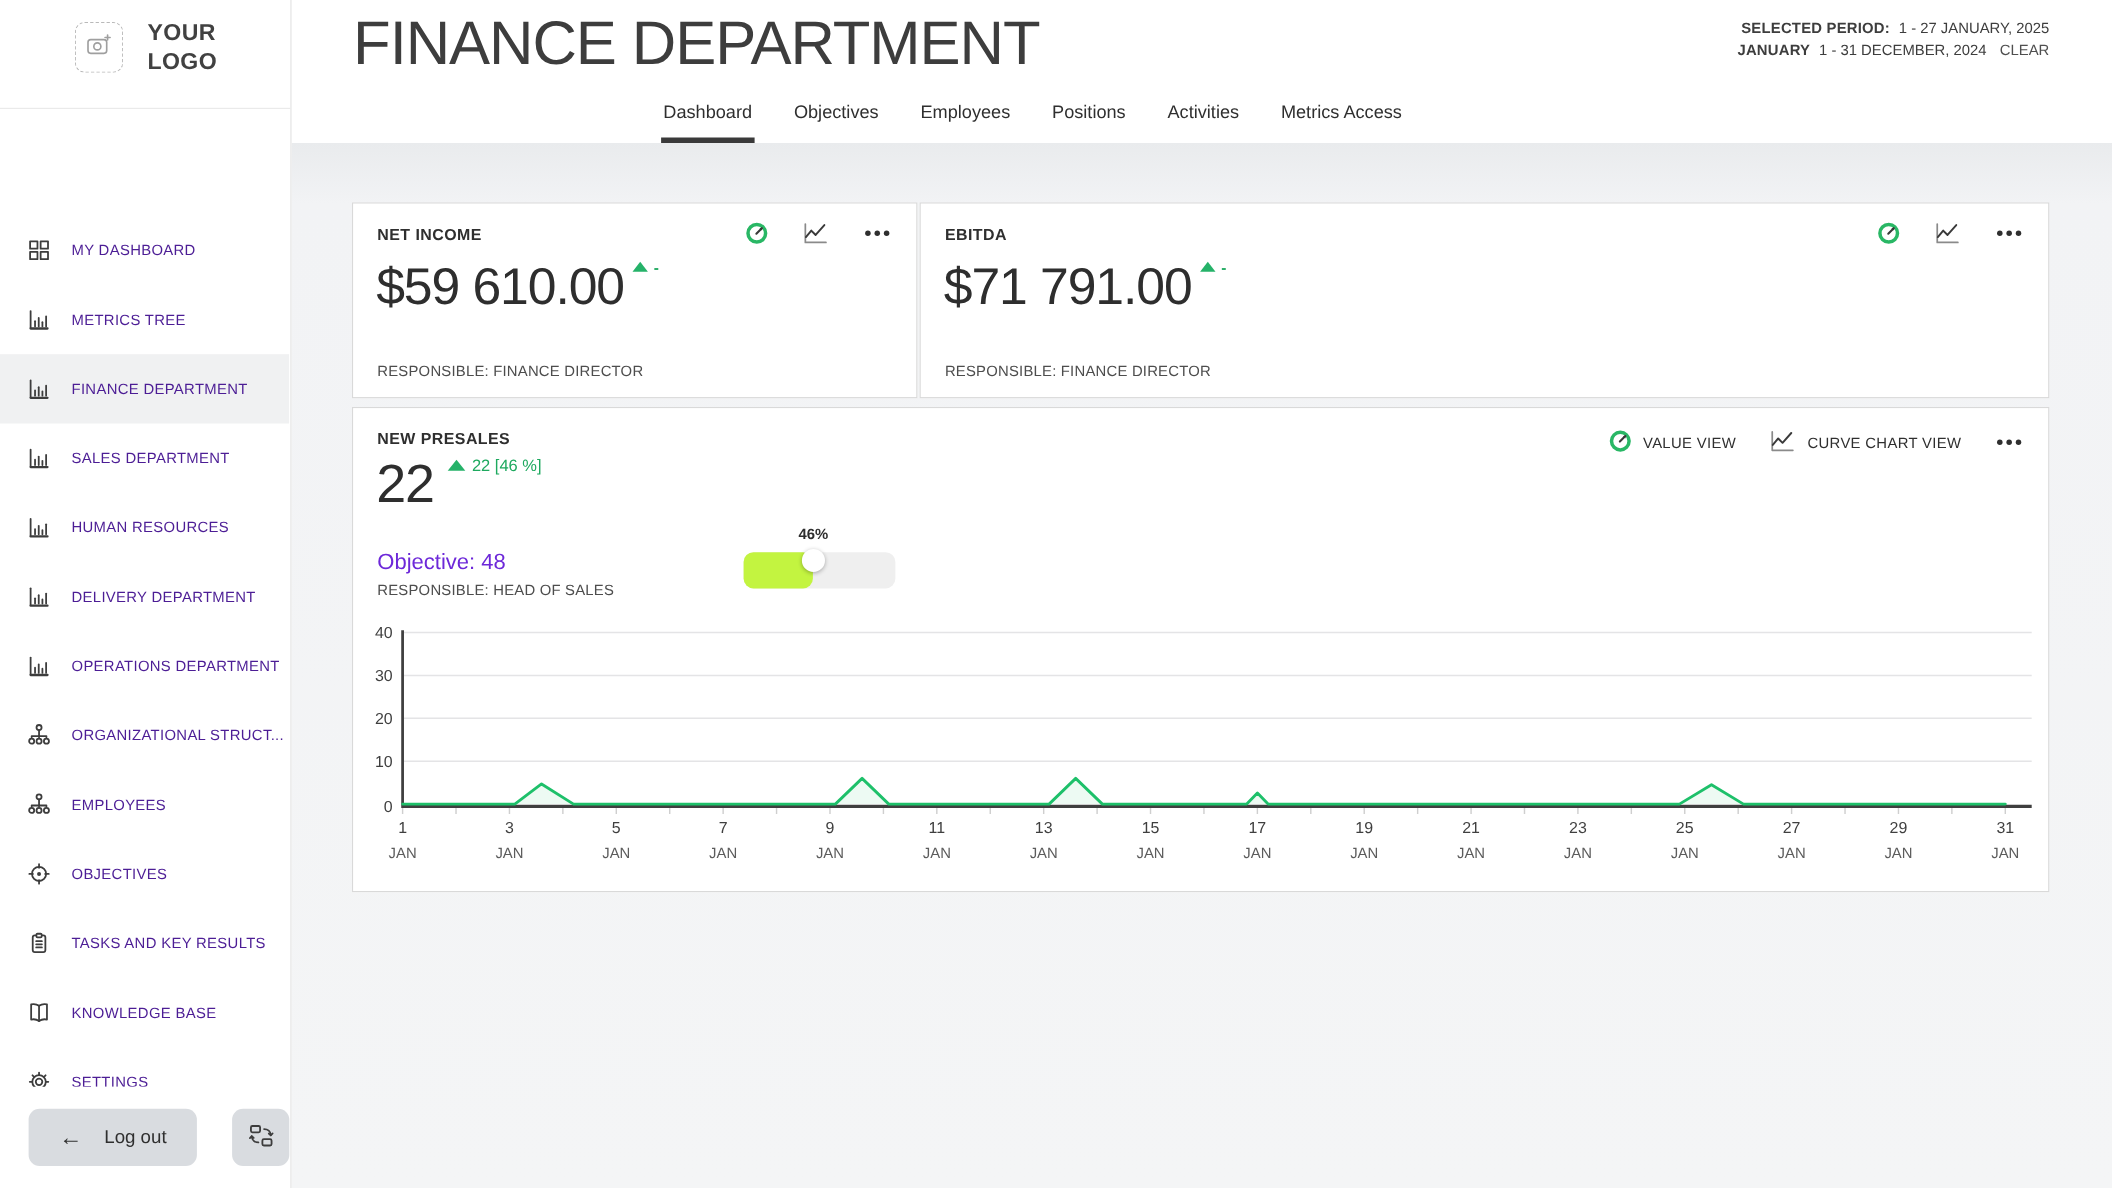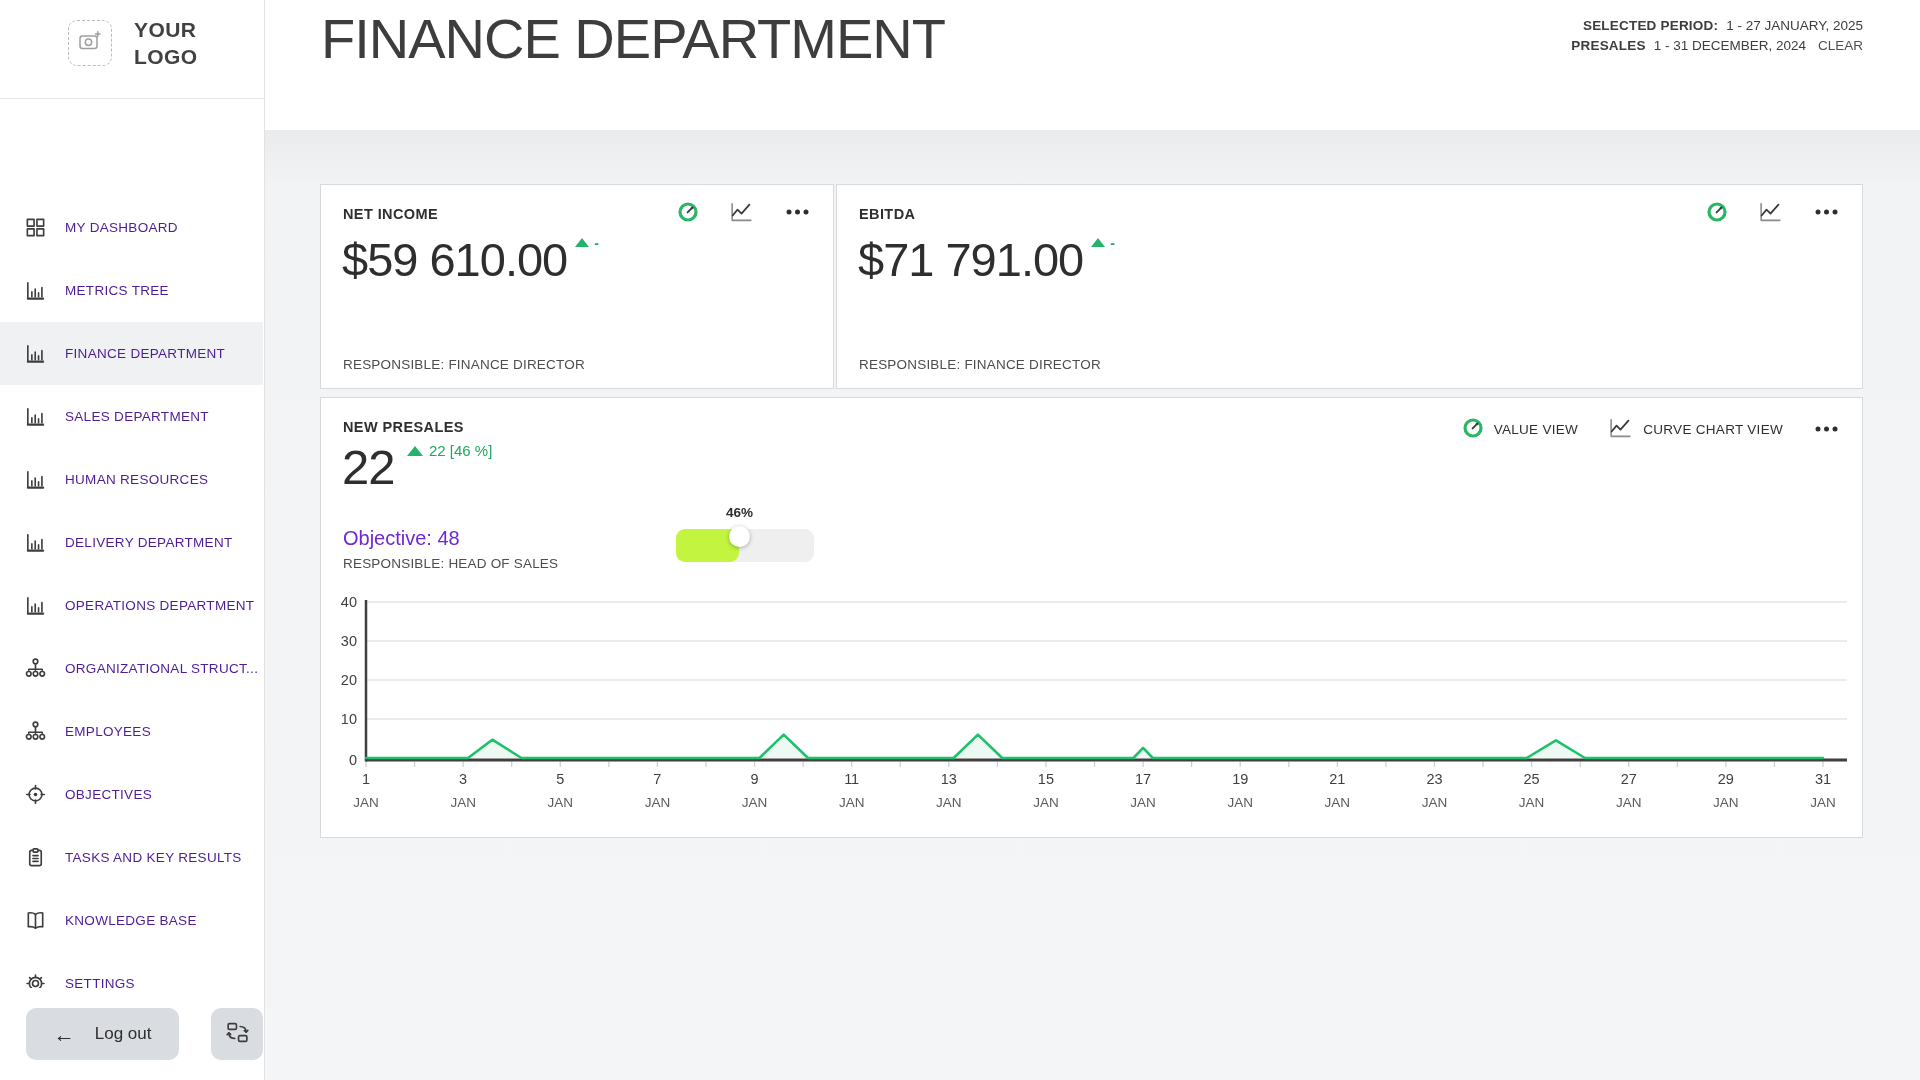"PRESALES" span.b { text: PRESALES -> JANUARY }
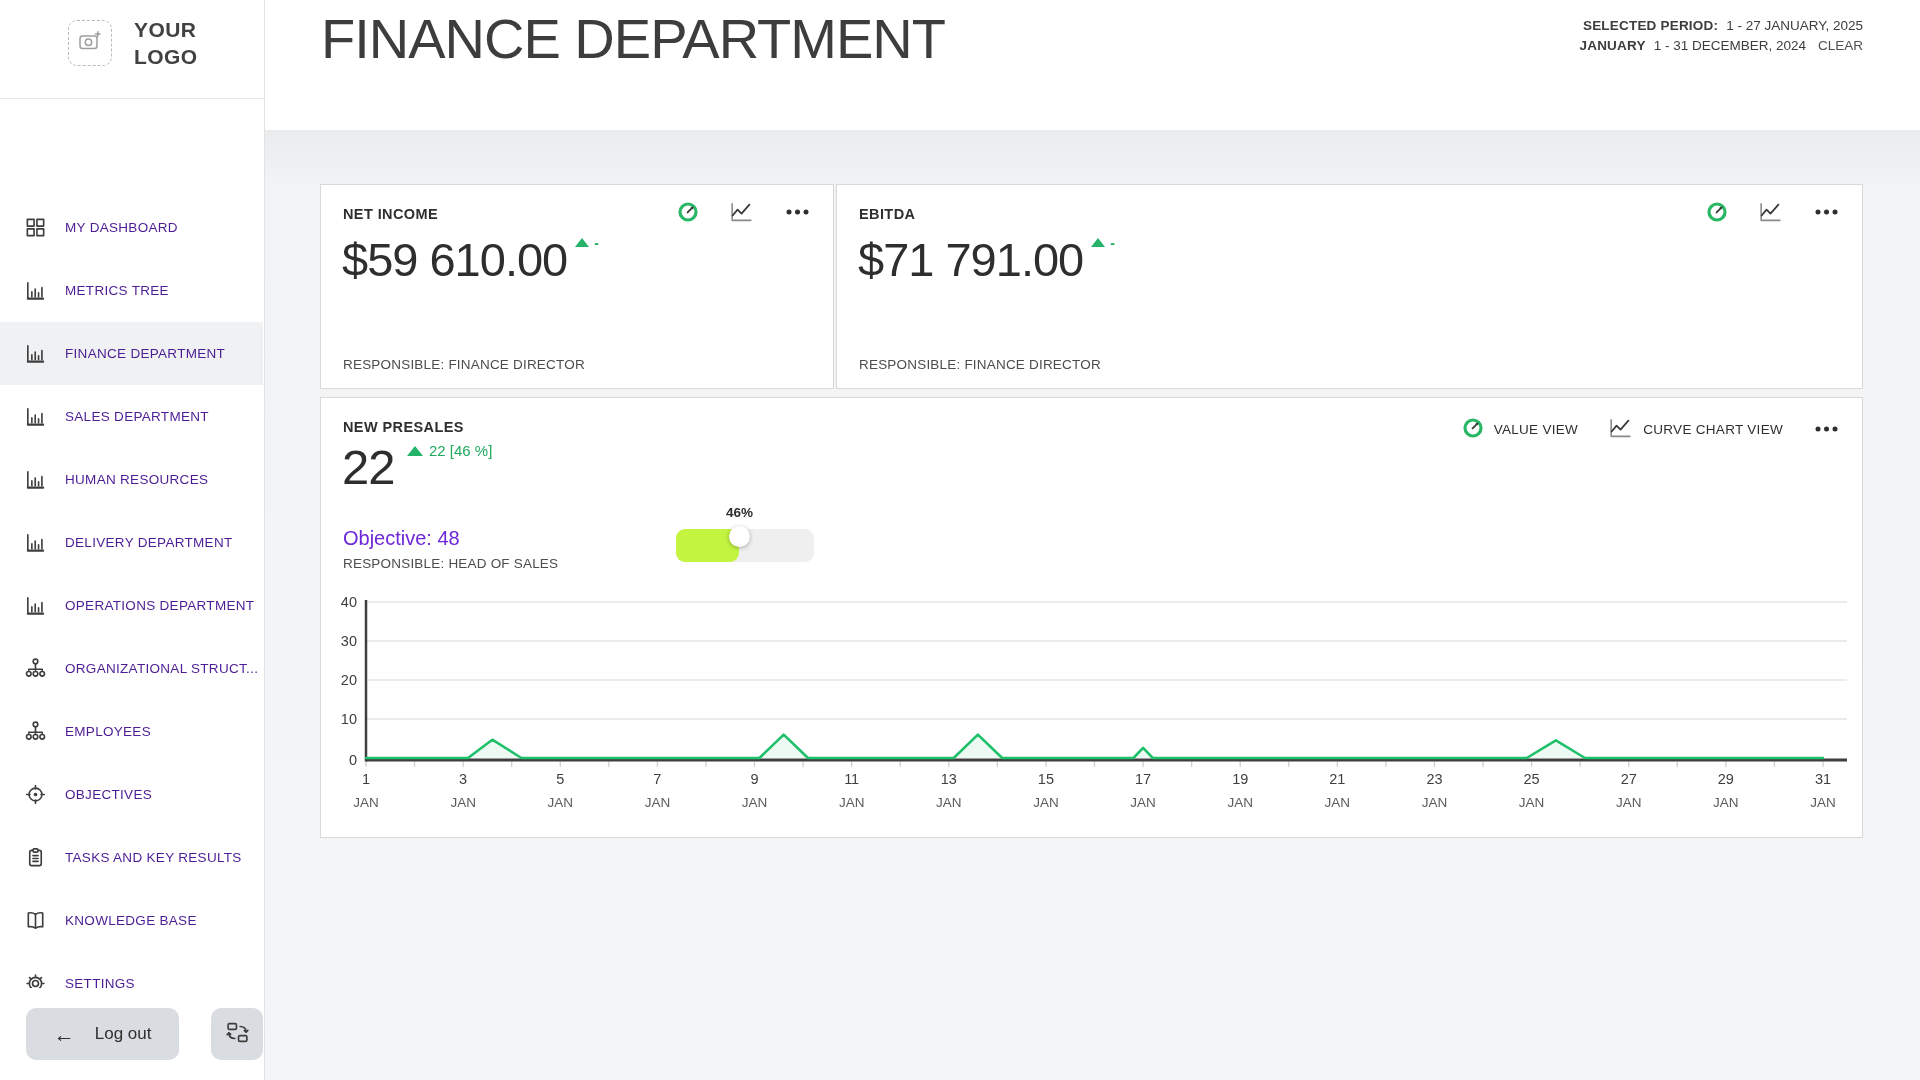"Dashboard" div.tabs { html: none -> <div> <div>Dashboard</div> <div>Objectives</div> <div>Employees</div> <div>Positions</div> <div>Activities</div> <div>Metrics Access</div> </div> }
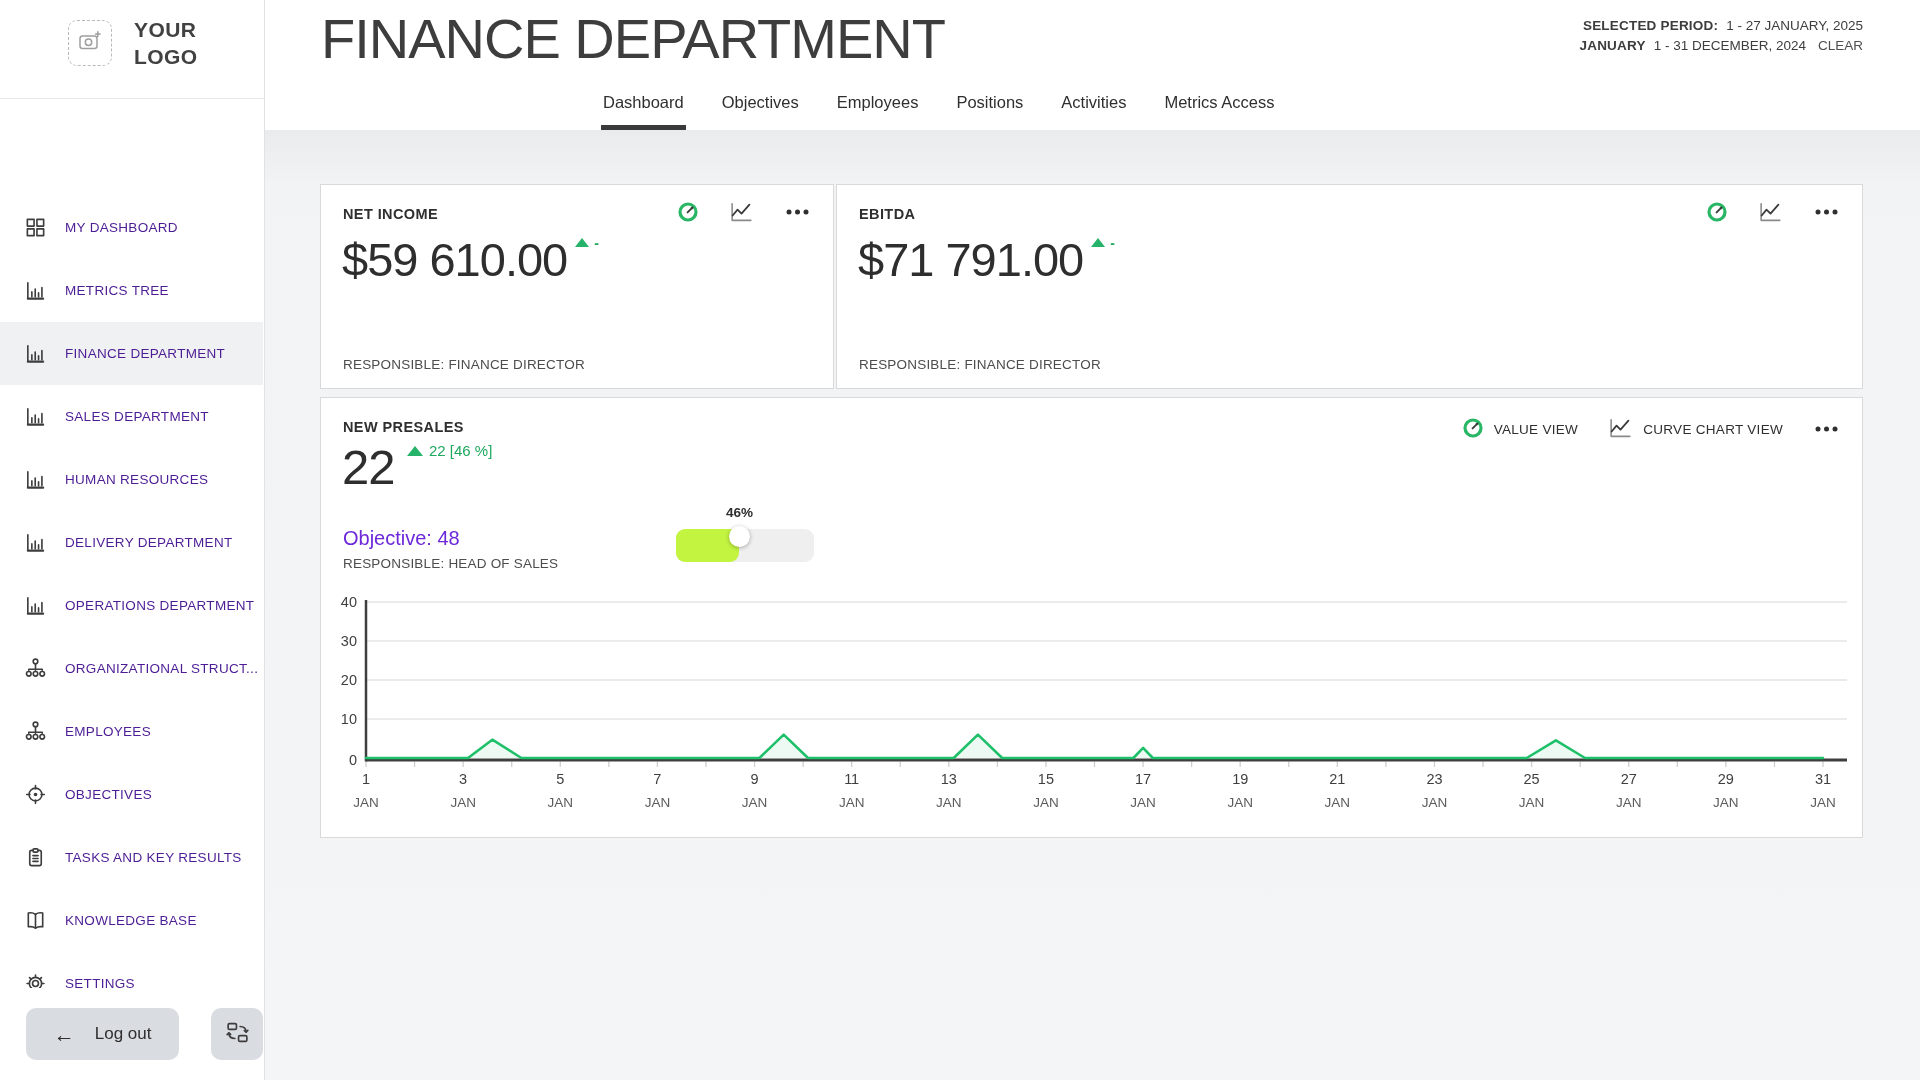"NET INCOME" .kpi-card { height: 205px -> 178px }
